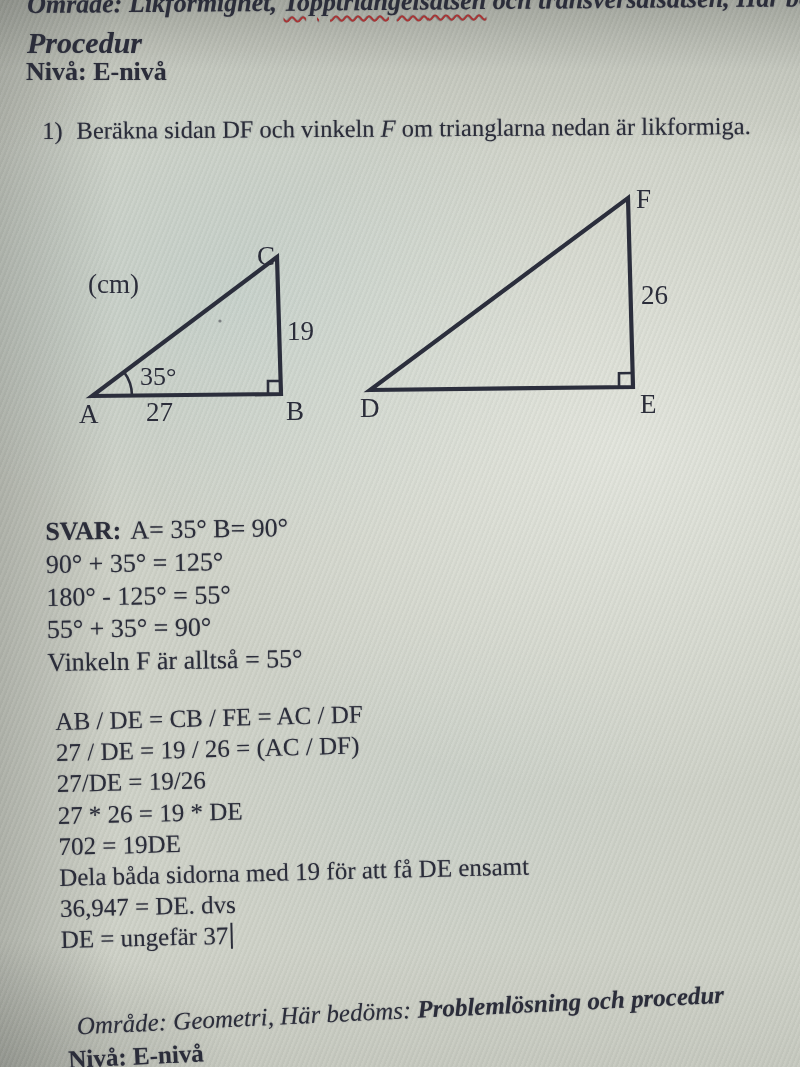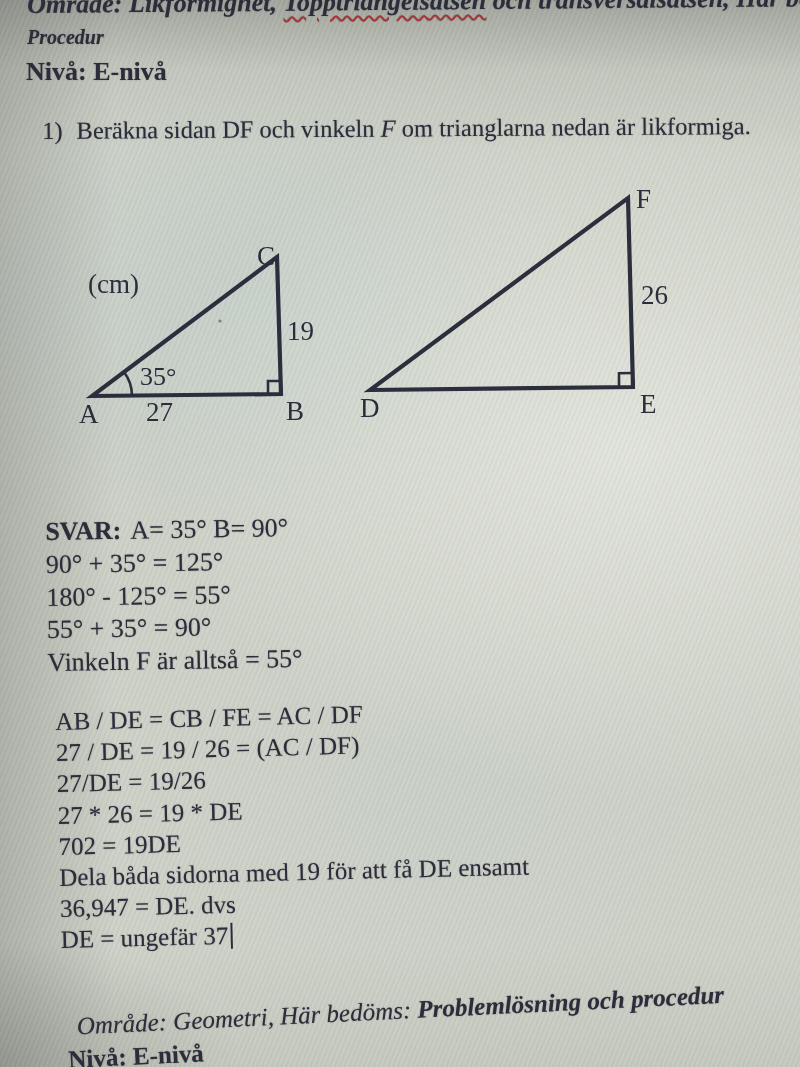"Procedur" .header-line2 { font-size: 20px -> 30px }
